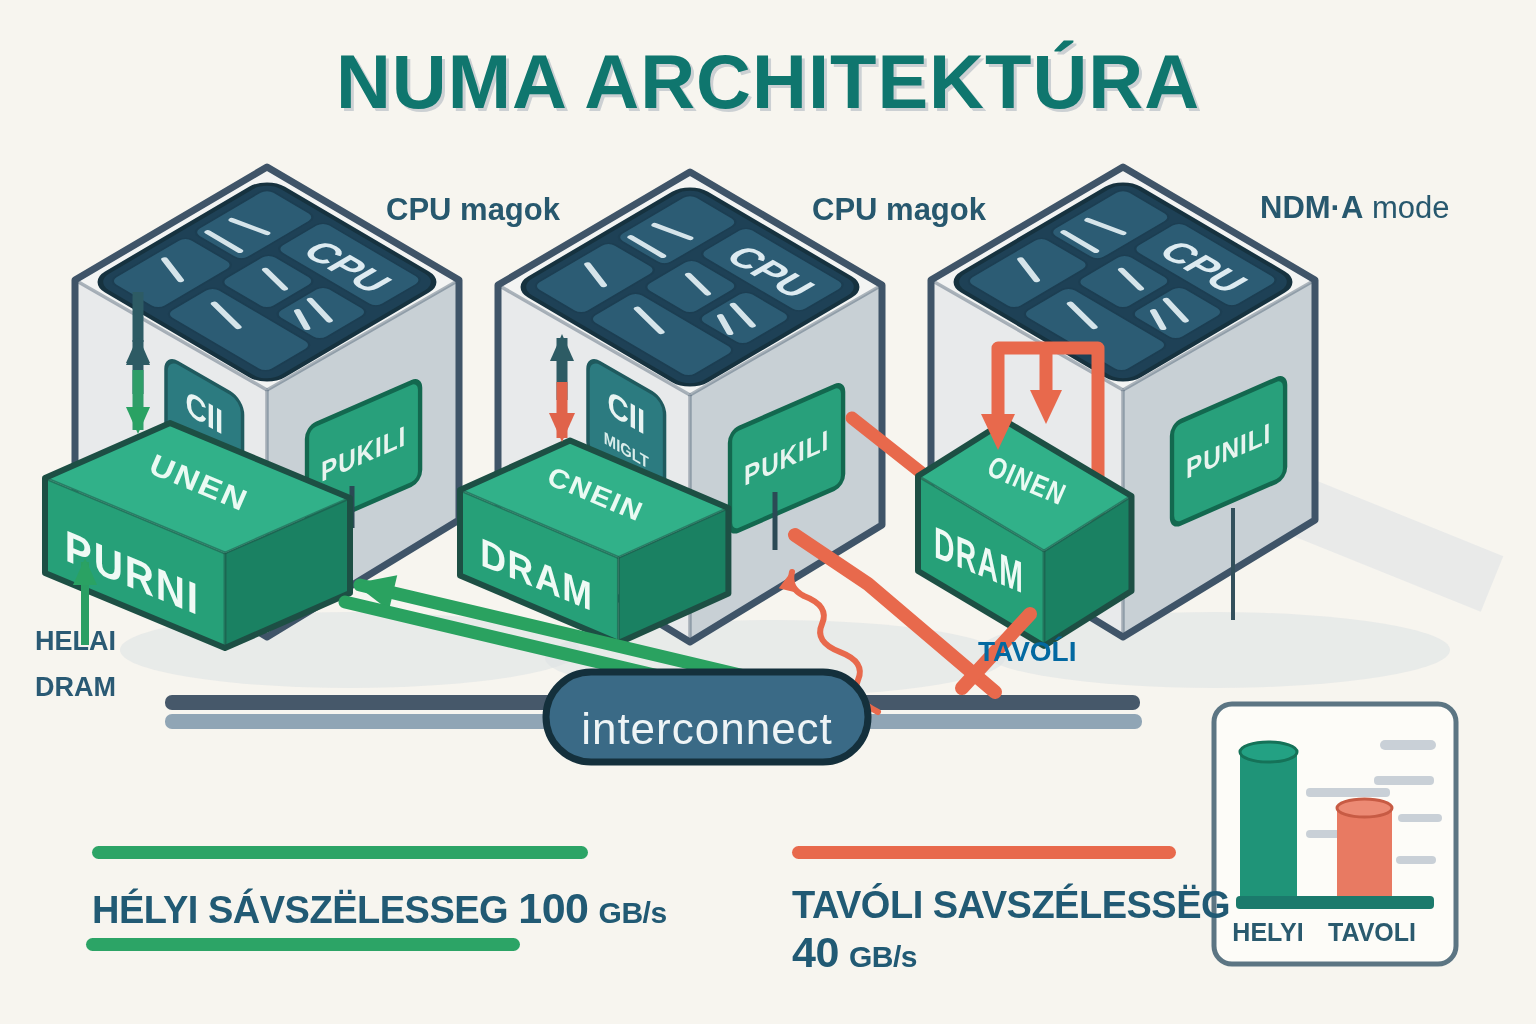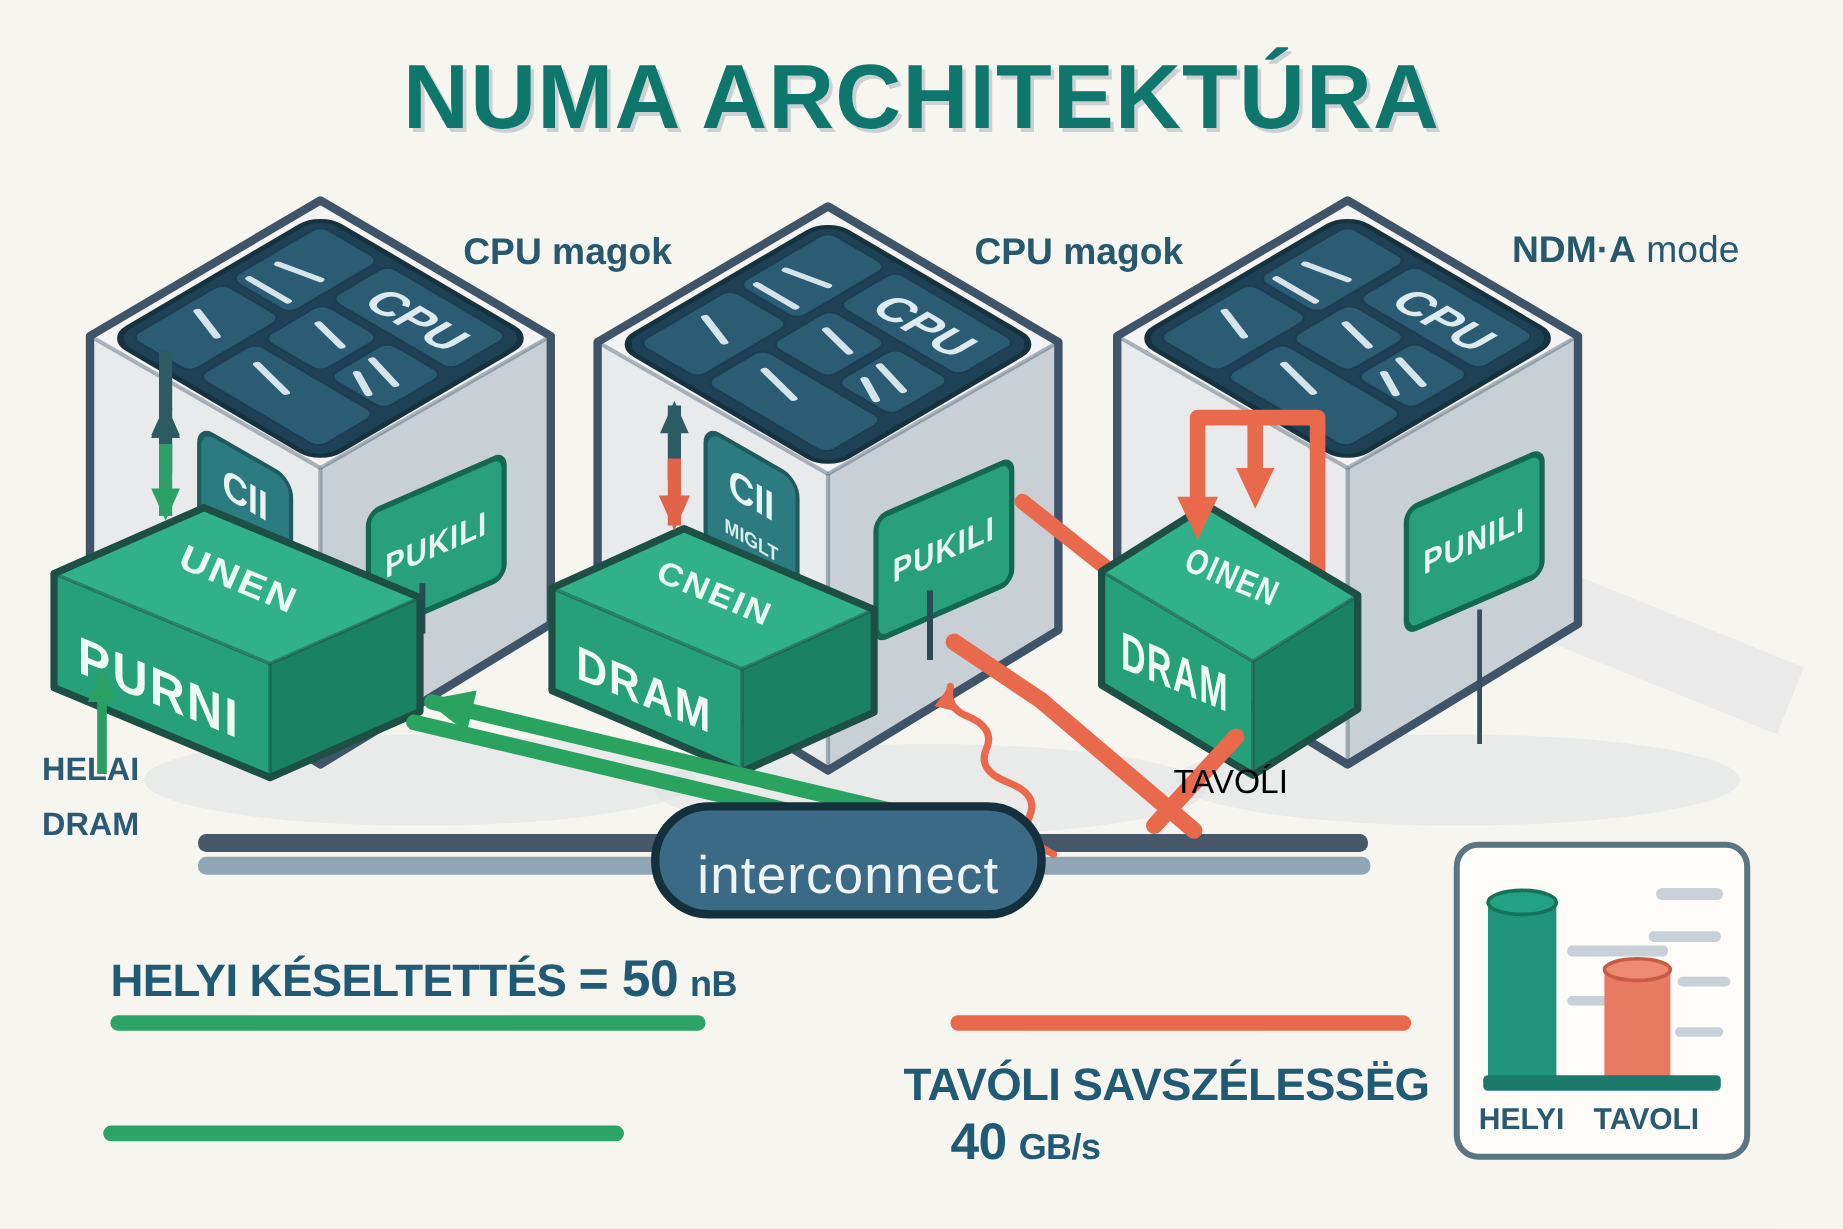"TAVOĹI" .tavoli { color: #000000 -> #0369a1; font-weight: 400 -> 700 }
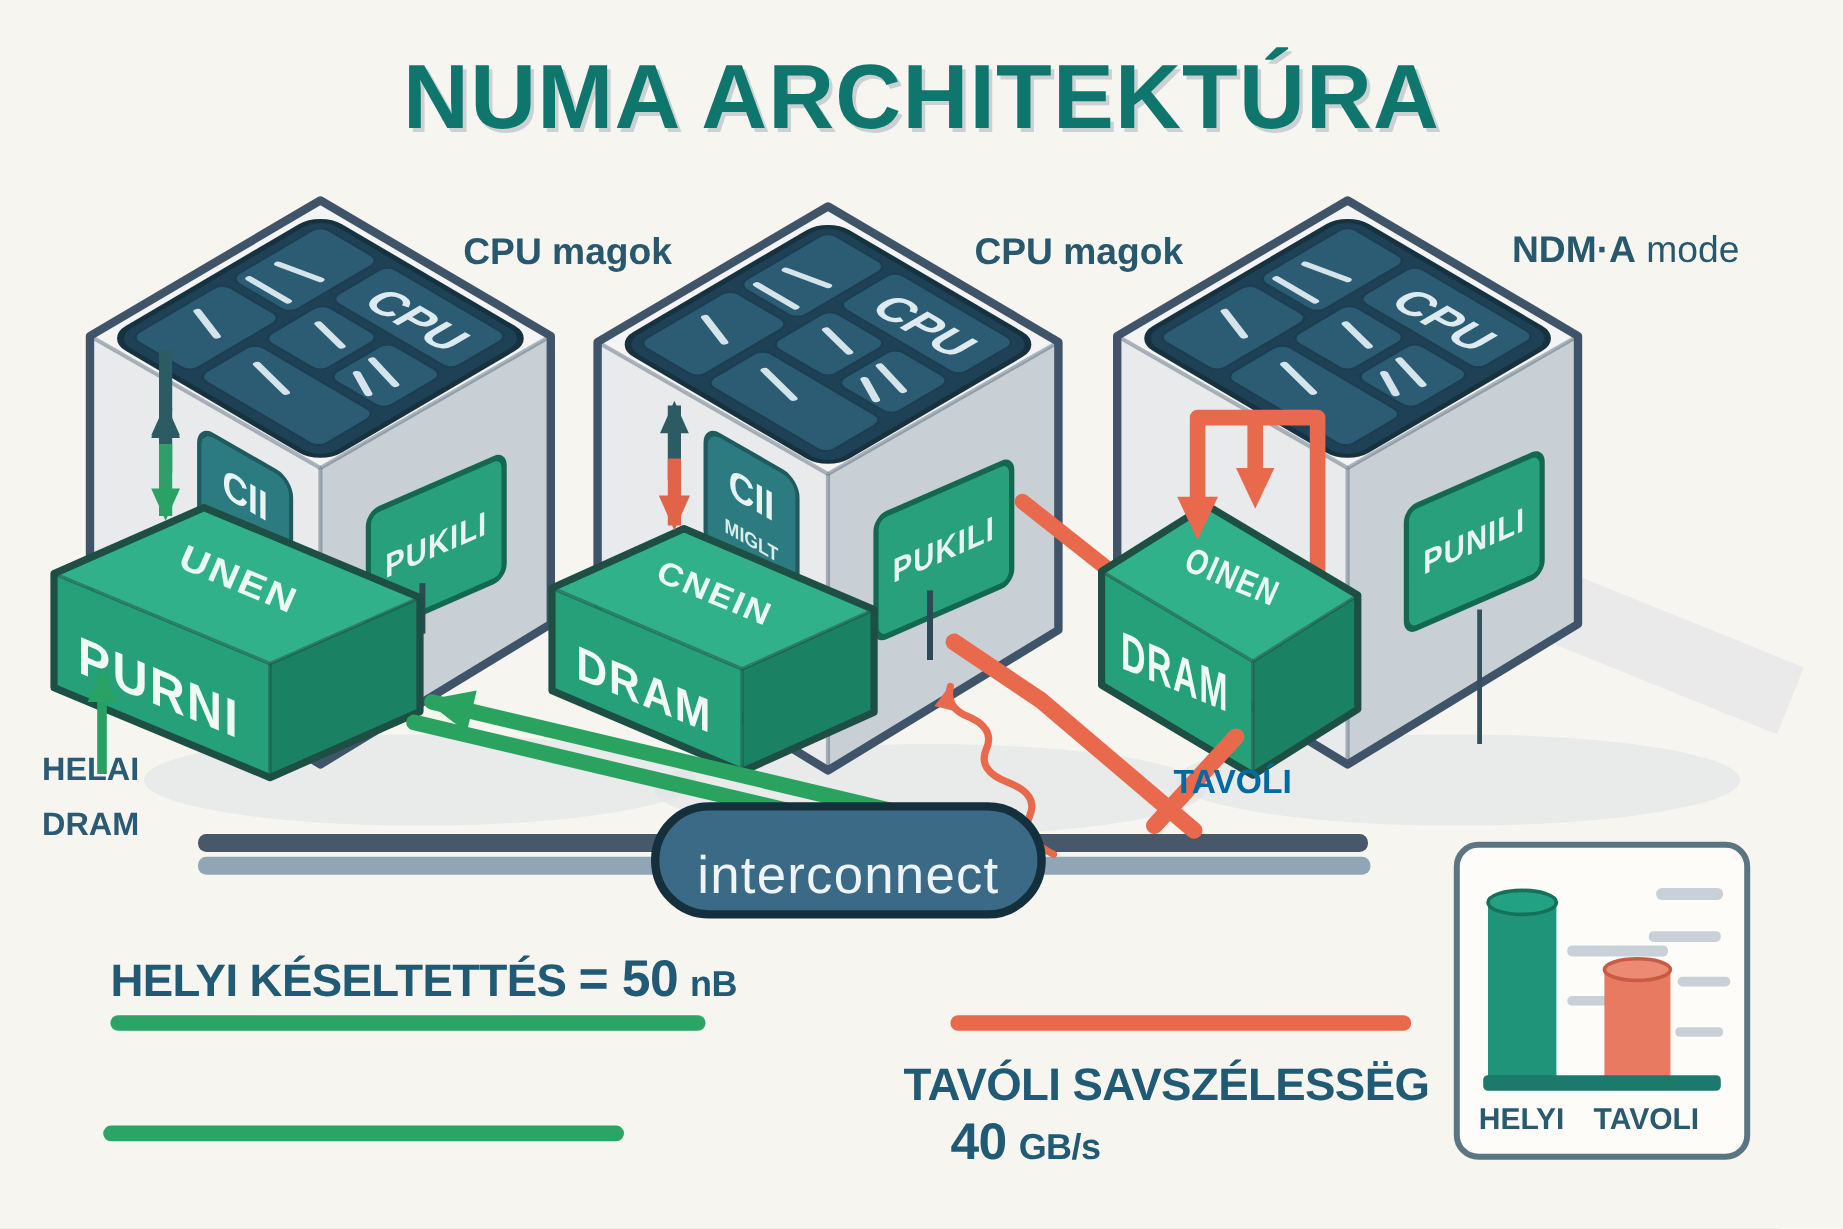"HELYI KÉSELTETTÉS = 50 nB" div.ovl { html: <div> <span>HELYI KÉSELTETTÉS</span> <span>= 50</span> <span>nB</span> </div> -> none }
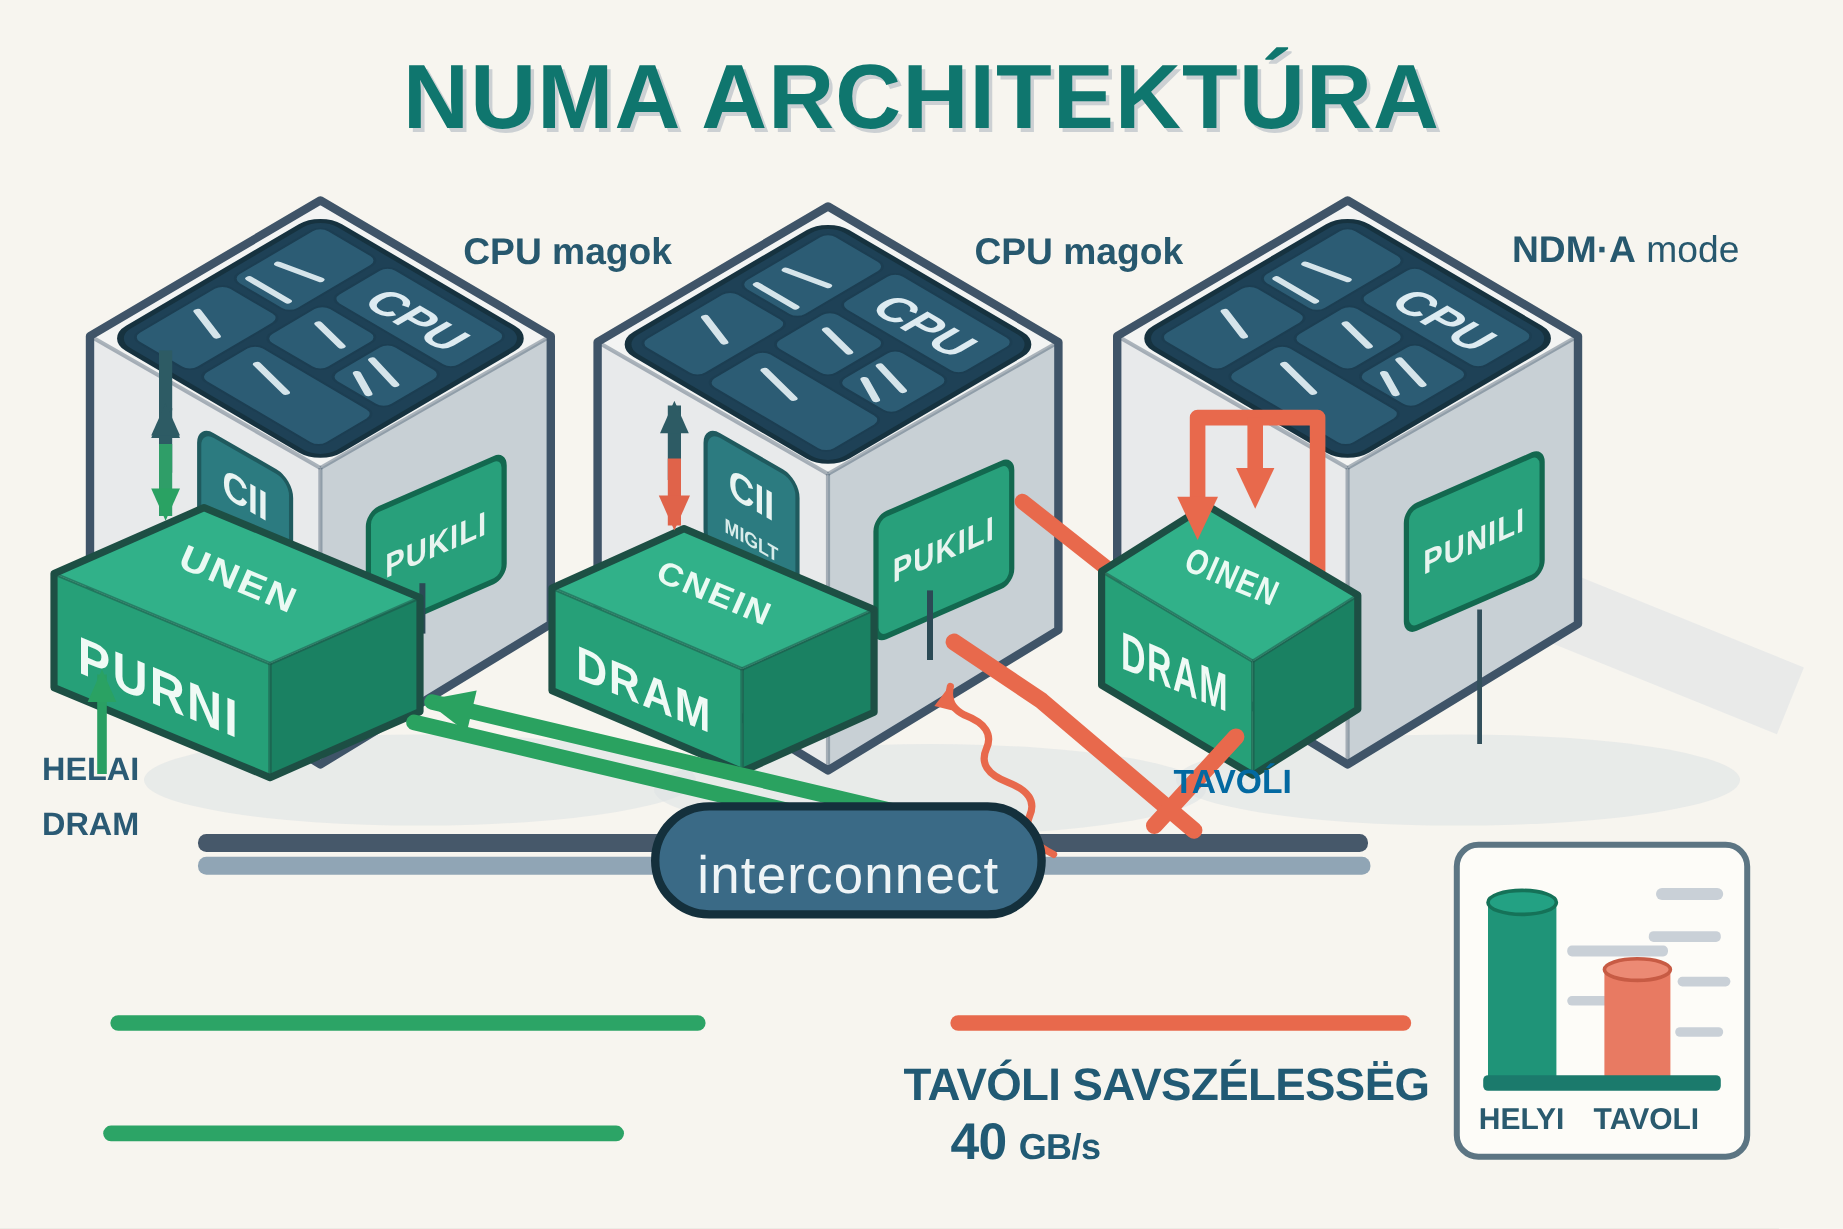"HÉLYI SÁVSZËLESSEG 100 GB/s" div.ovl { html: none -> <div> <span>HÉLYI SÁVSZËLESSEG</span> <span>100</span> <span>GB/s</span> </div> }
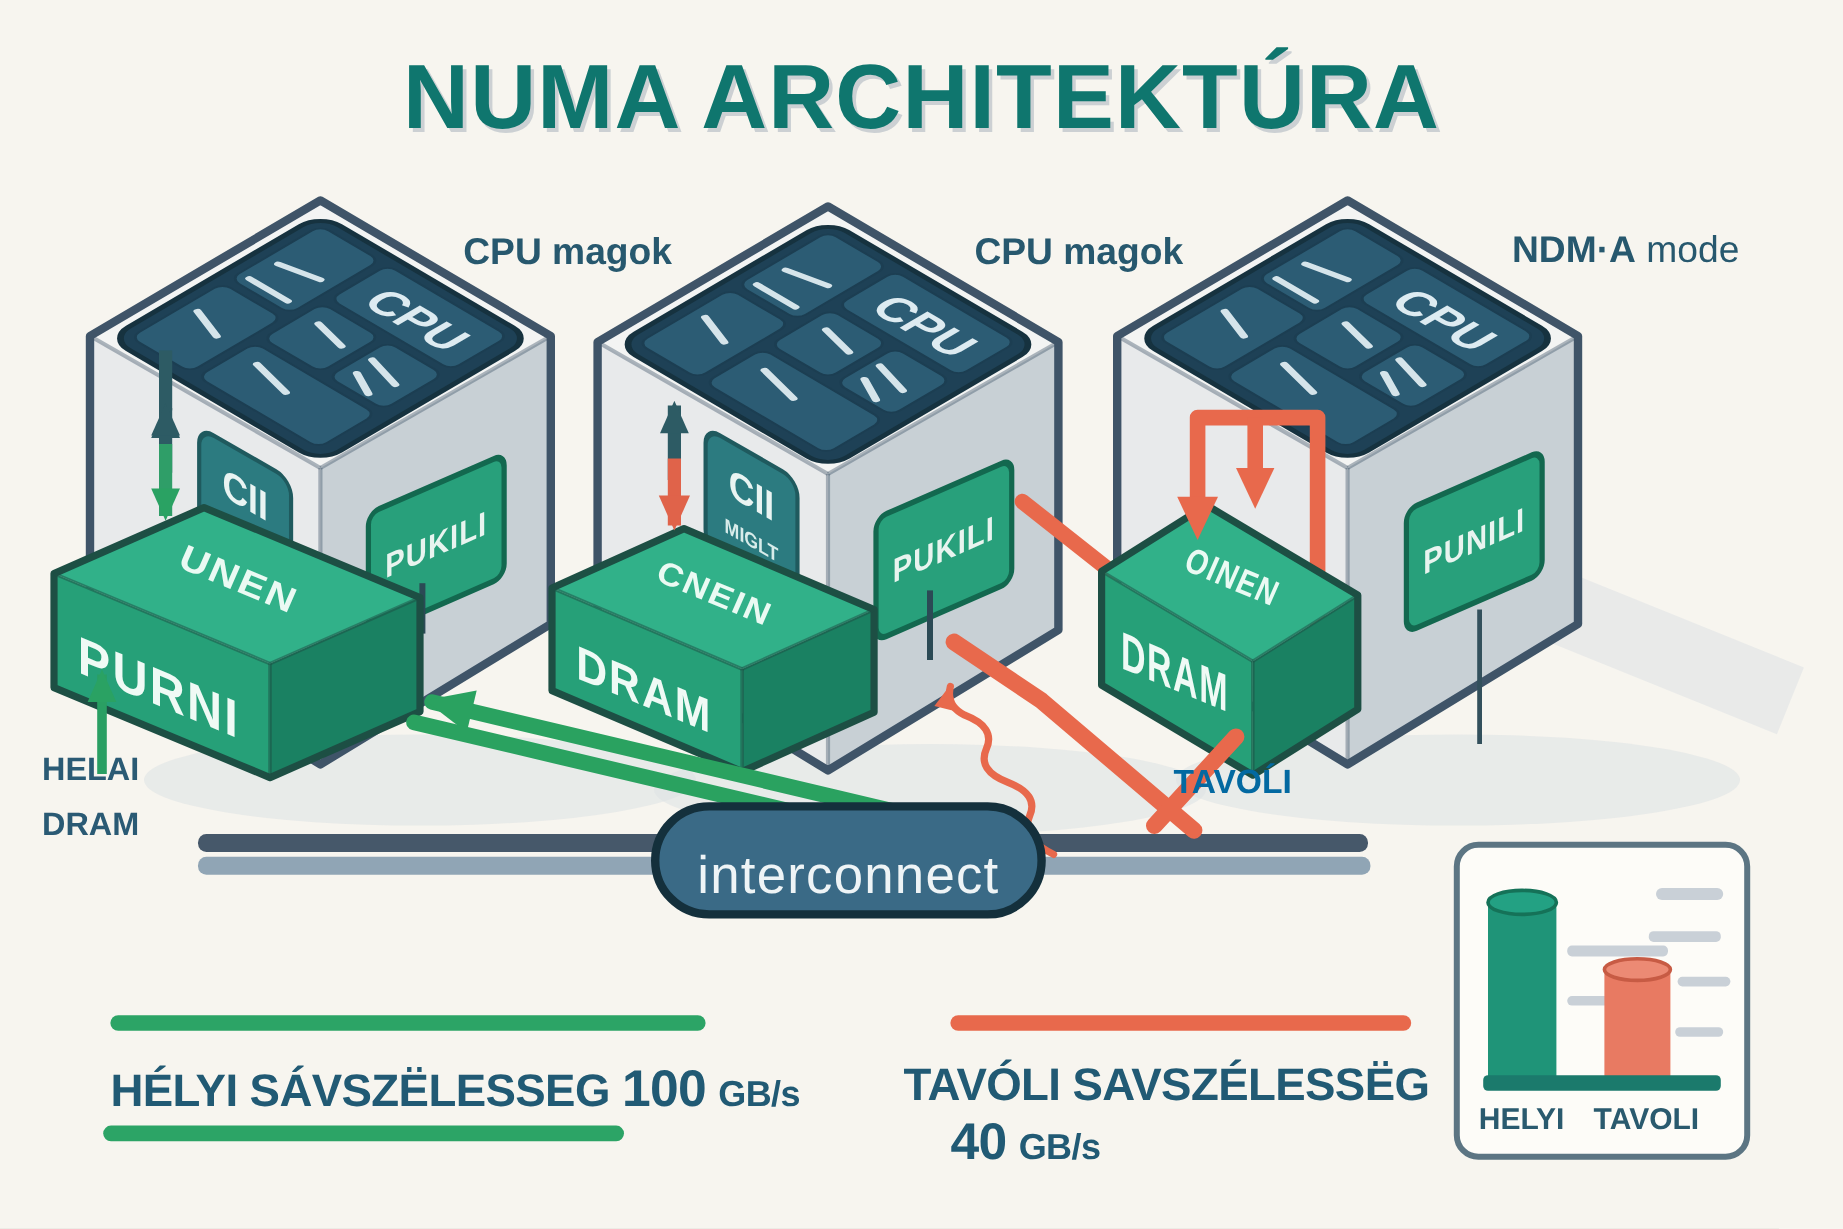"TAVÓLI SAVSZÉLESSËG" div.ovl { left: 753px -> 792px }
